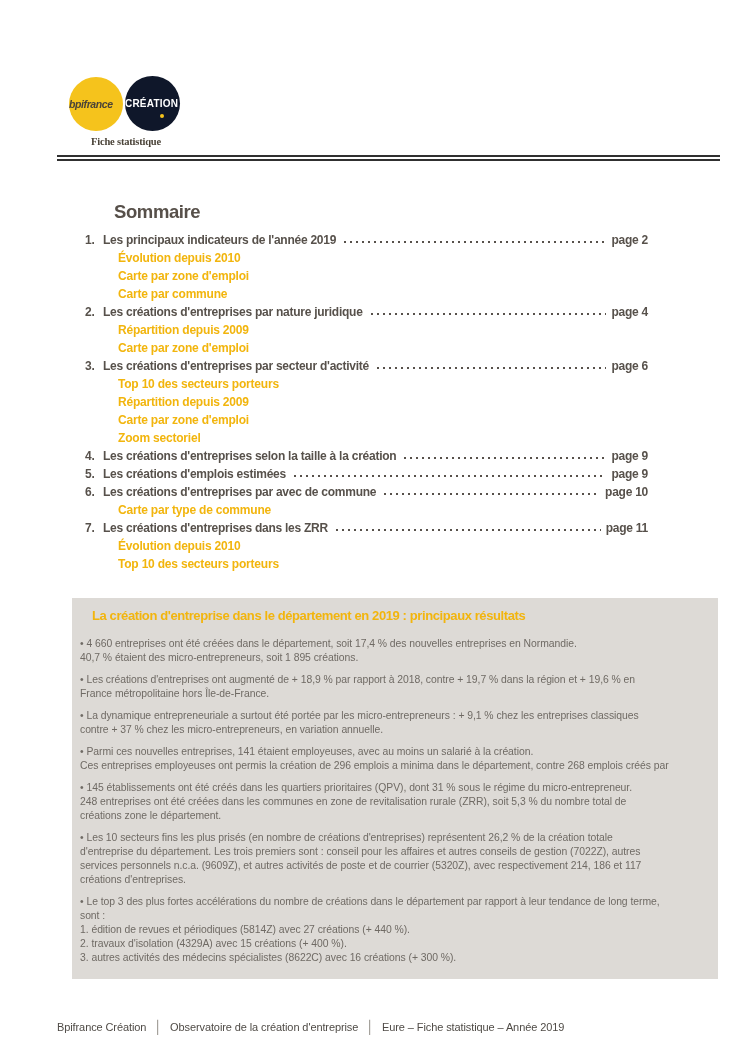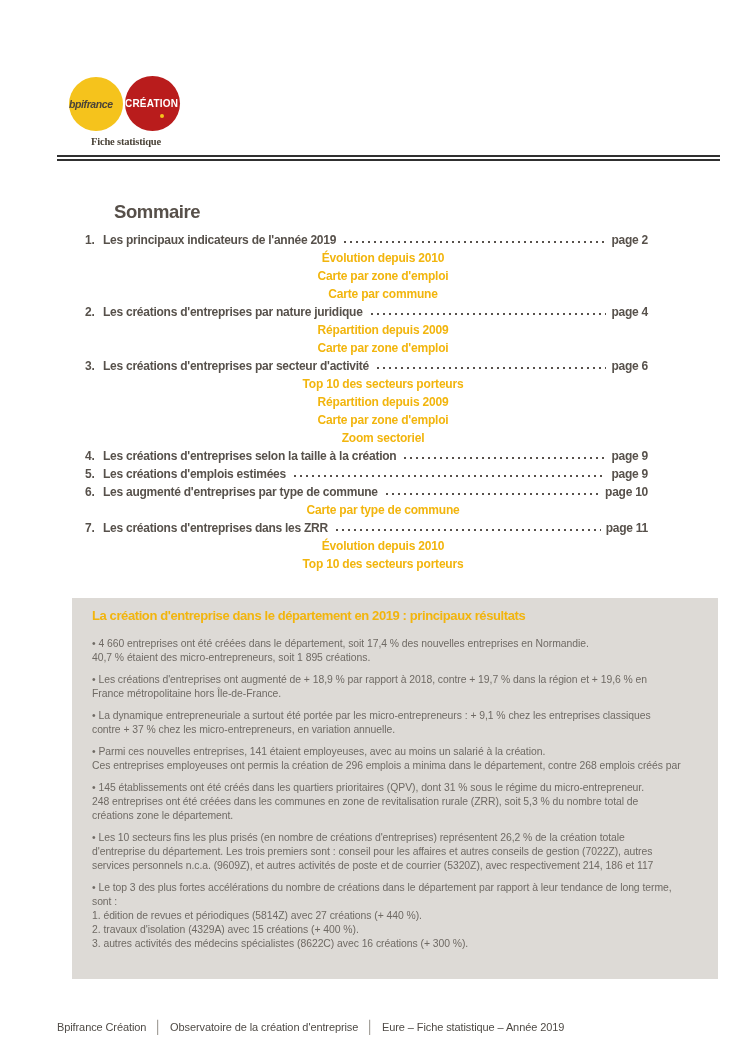"CRÉATION" .logo-brown { background: #b91c1c -> #0f172a }
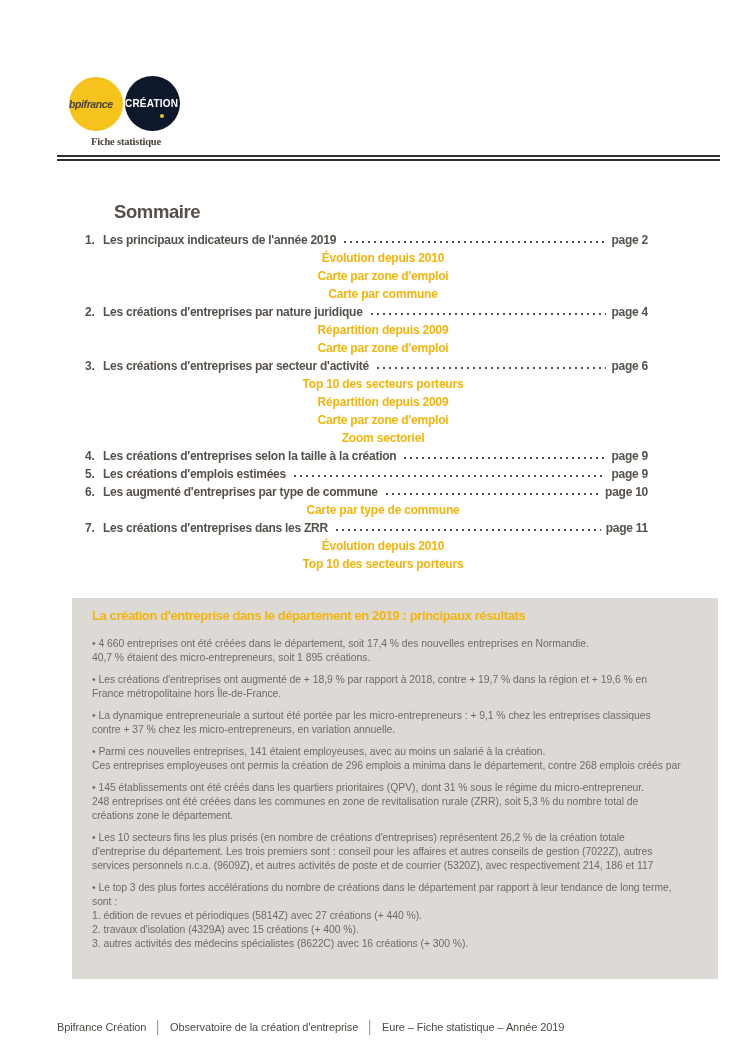"Évolution depuis 2010" .toc-sub { text-align: center -> none }
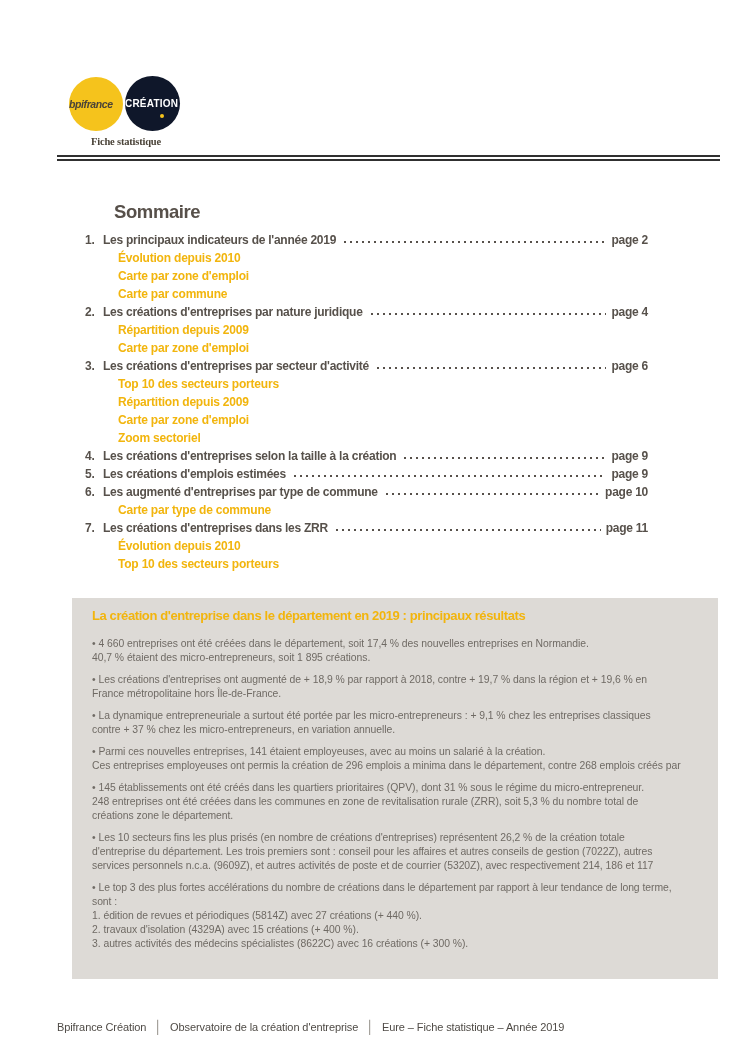"Les augmenté d'entreprises par type" span.lbl { text: augmenté d'entreprises par type -> créations d'entreprises par avec }
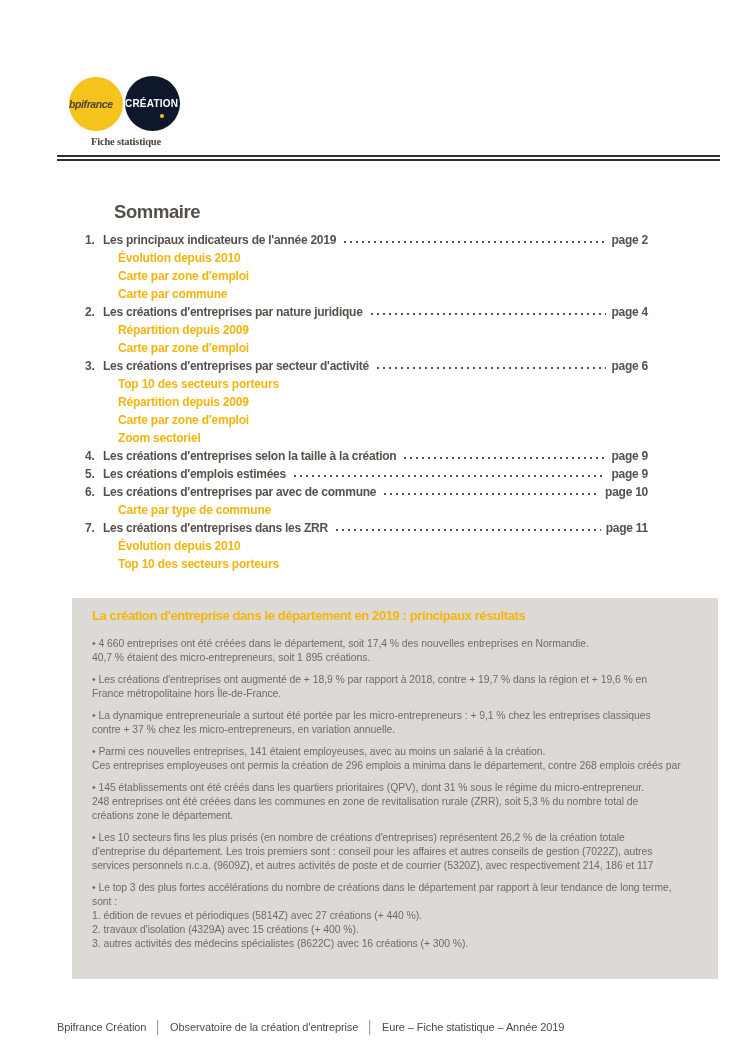"• 4 660 entreprises ont" .bullet { margin: 0 0 8px 12px -> 0 0 8px 0 }
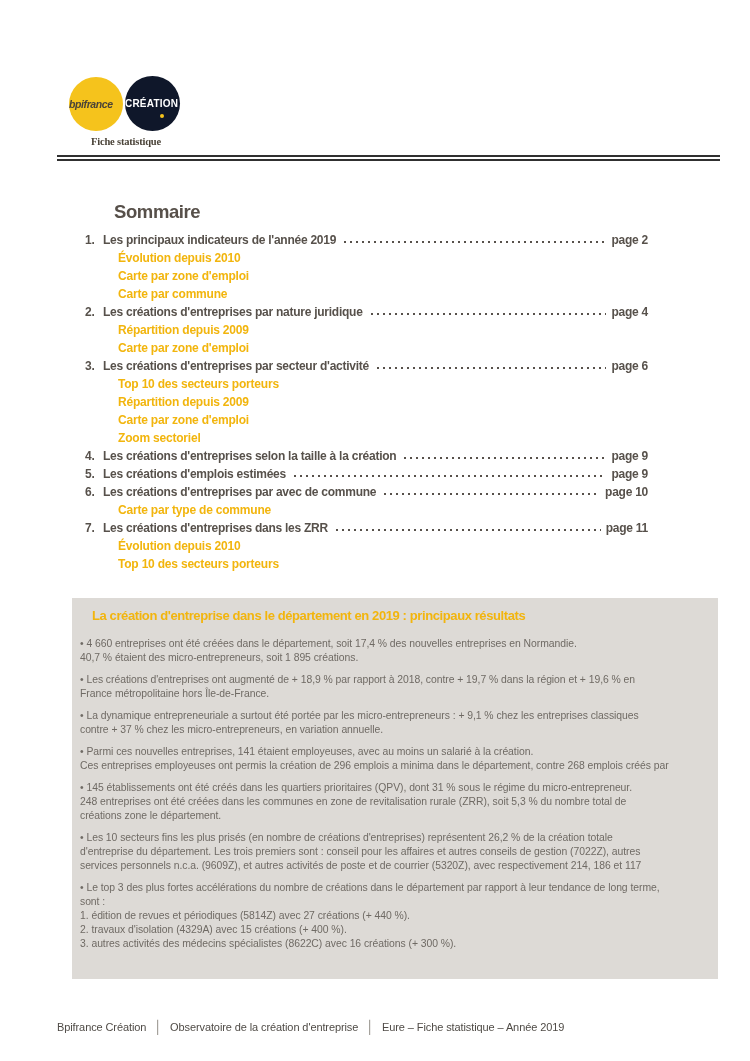"créations d'entreprises." div.line { html: none -> <div>créations d'entreprises.</div> }
